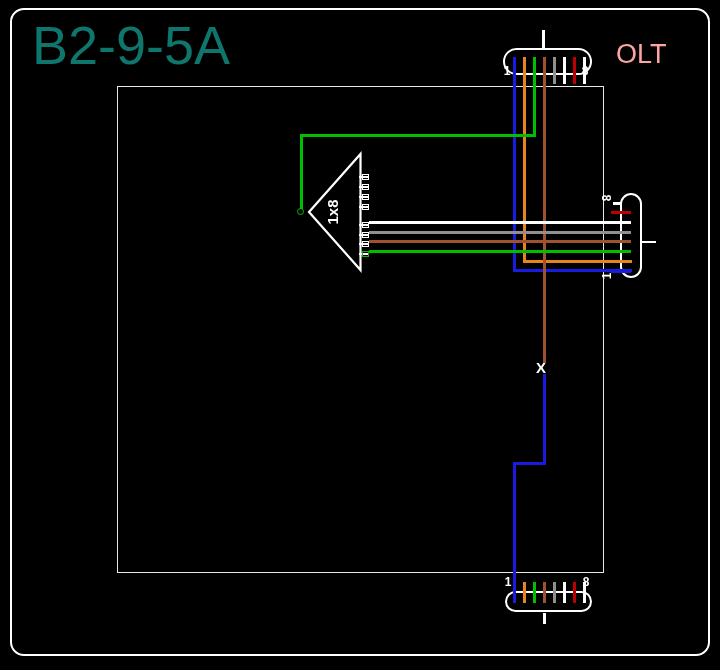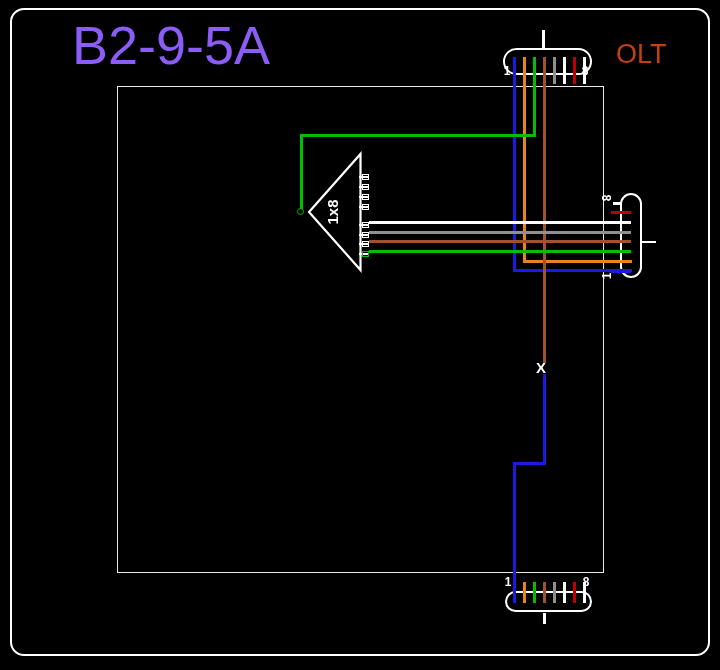"B2-9-5A" .title { color: #8b5cf6 -> #0f766e; margin-left: 40px -> none }
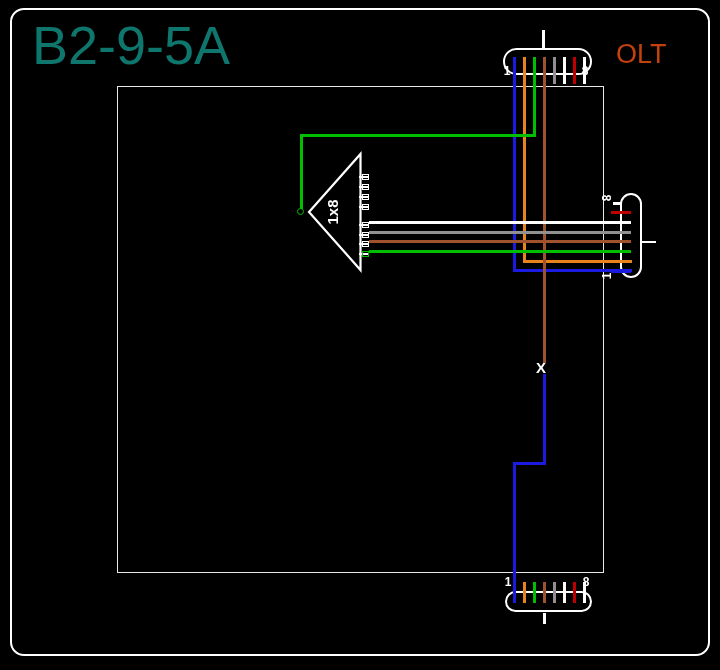"OLT" .olt { color: #c2410c -> #fca5a5 }
